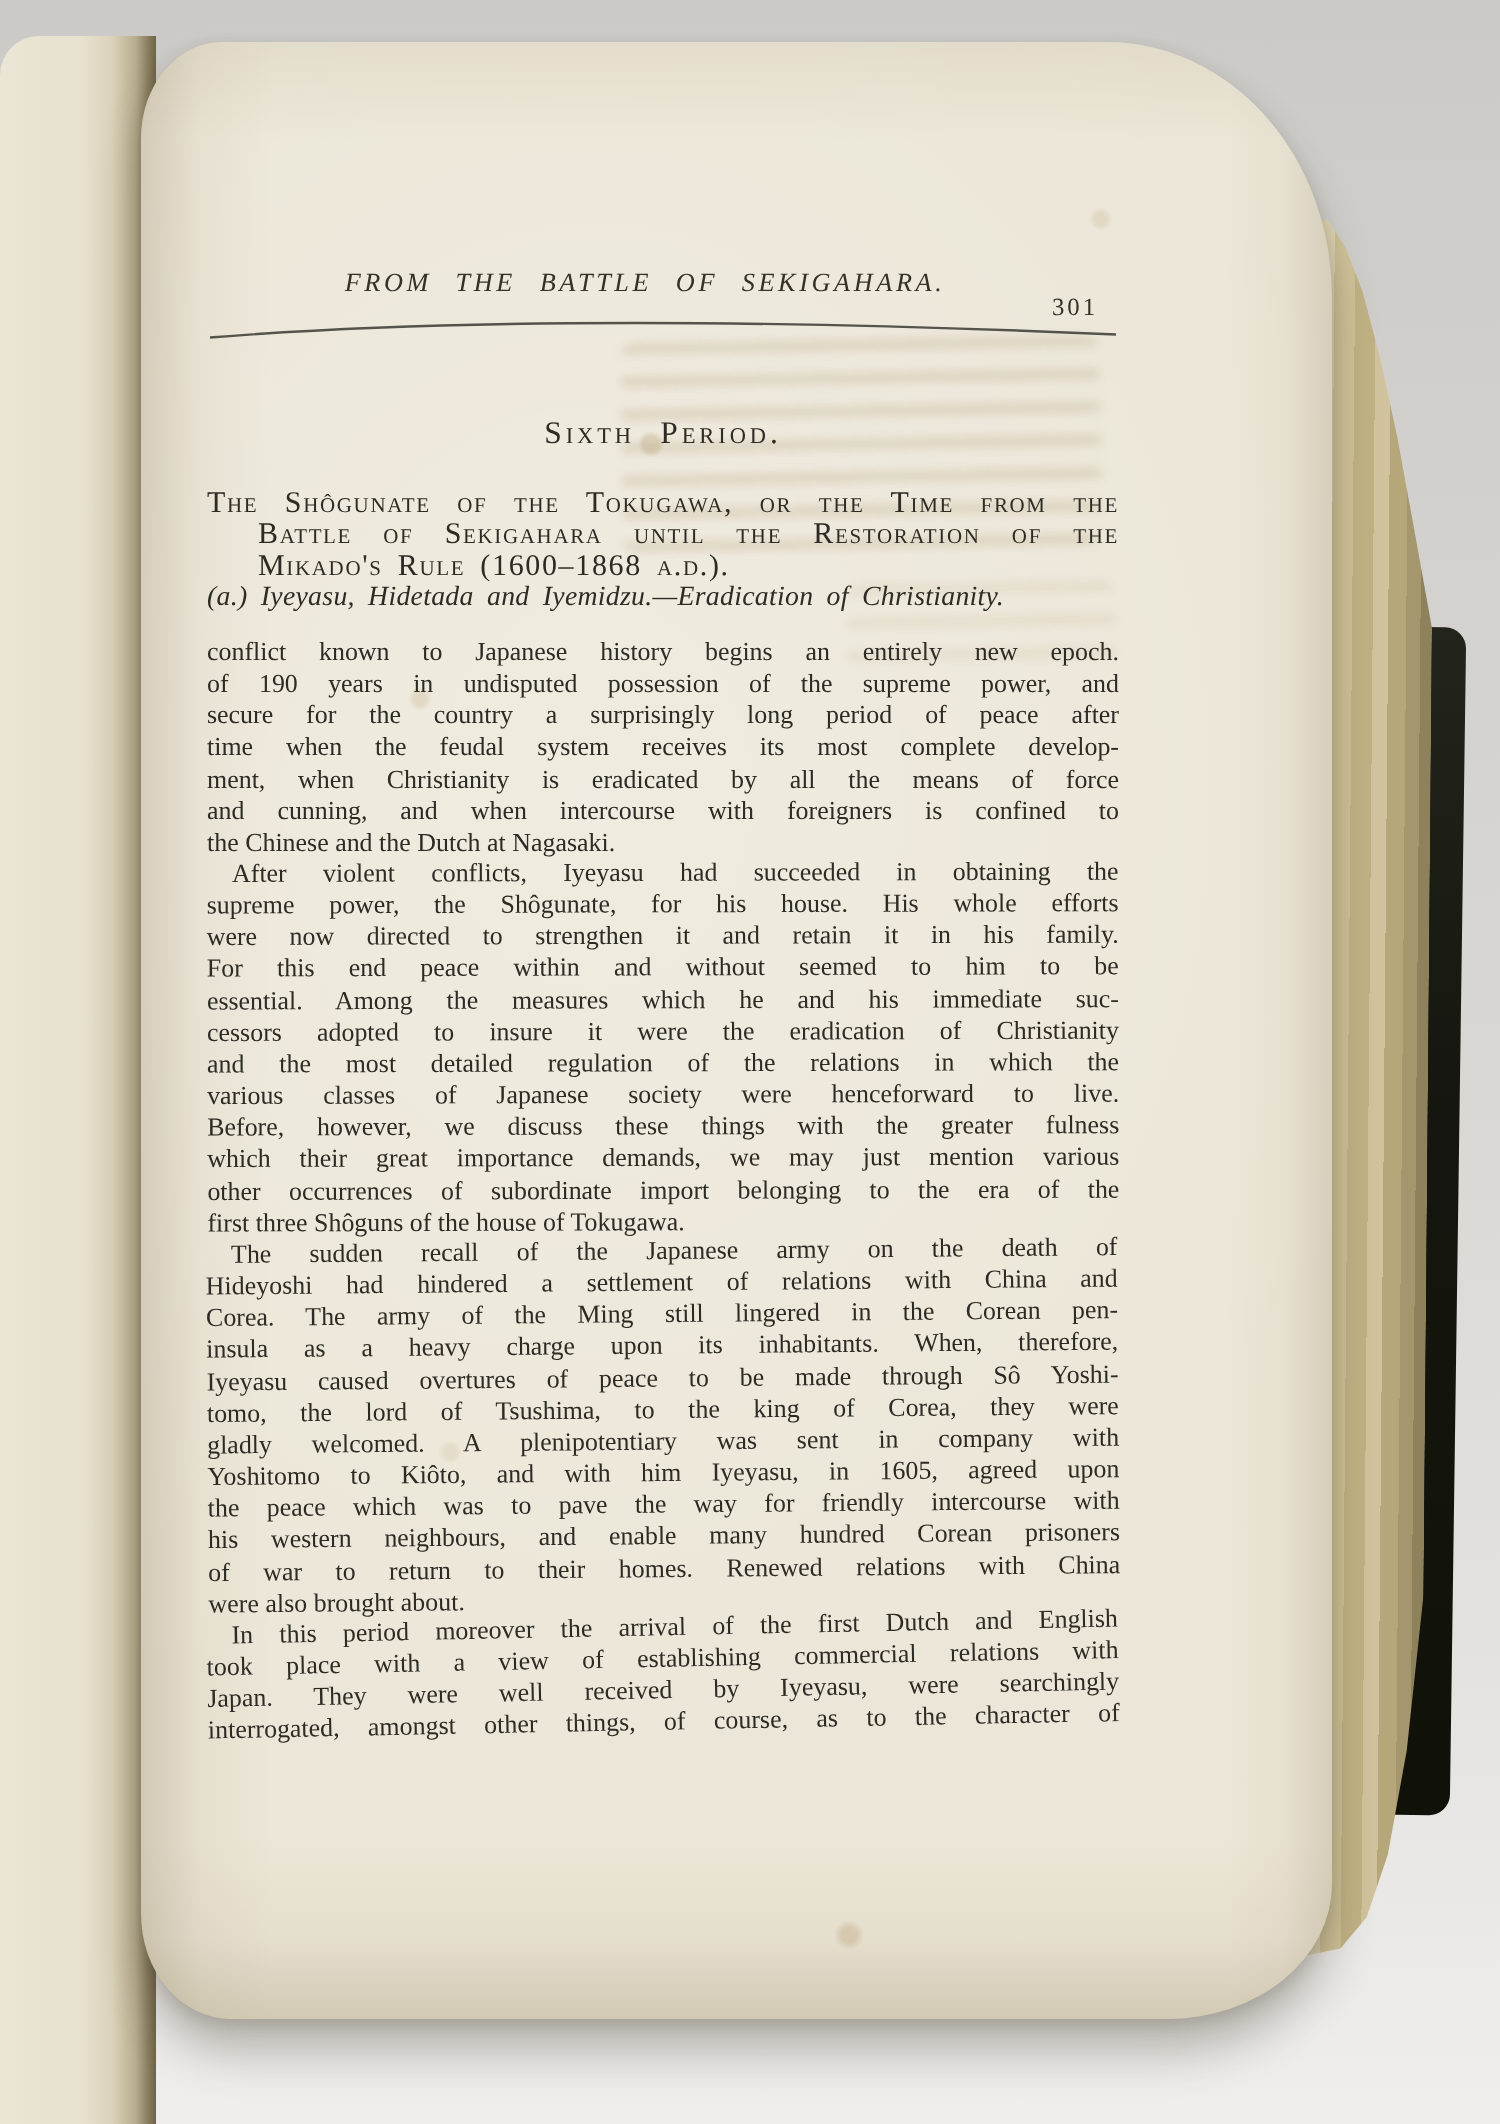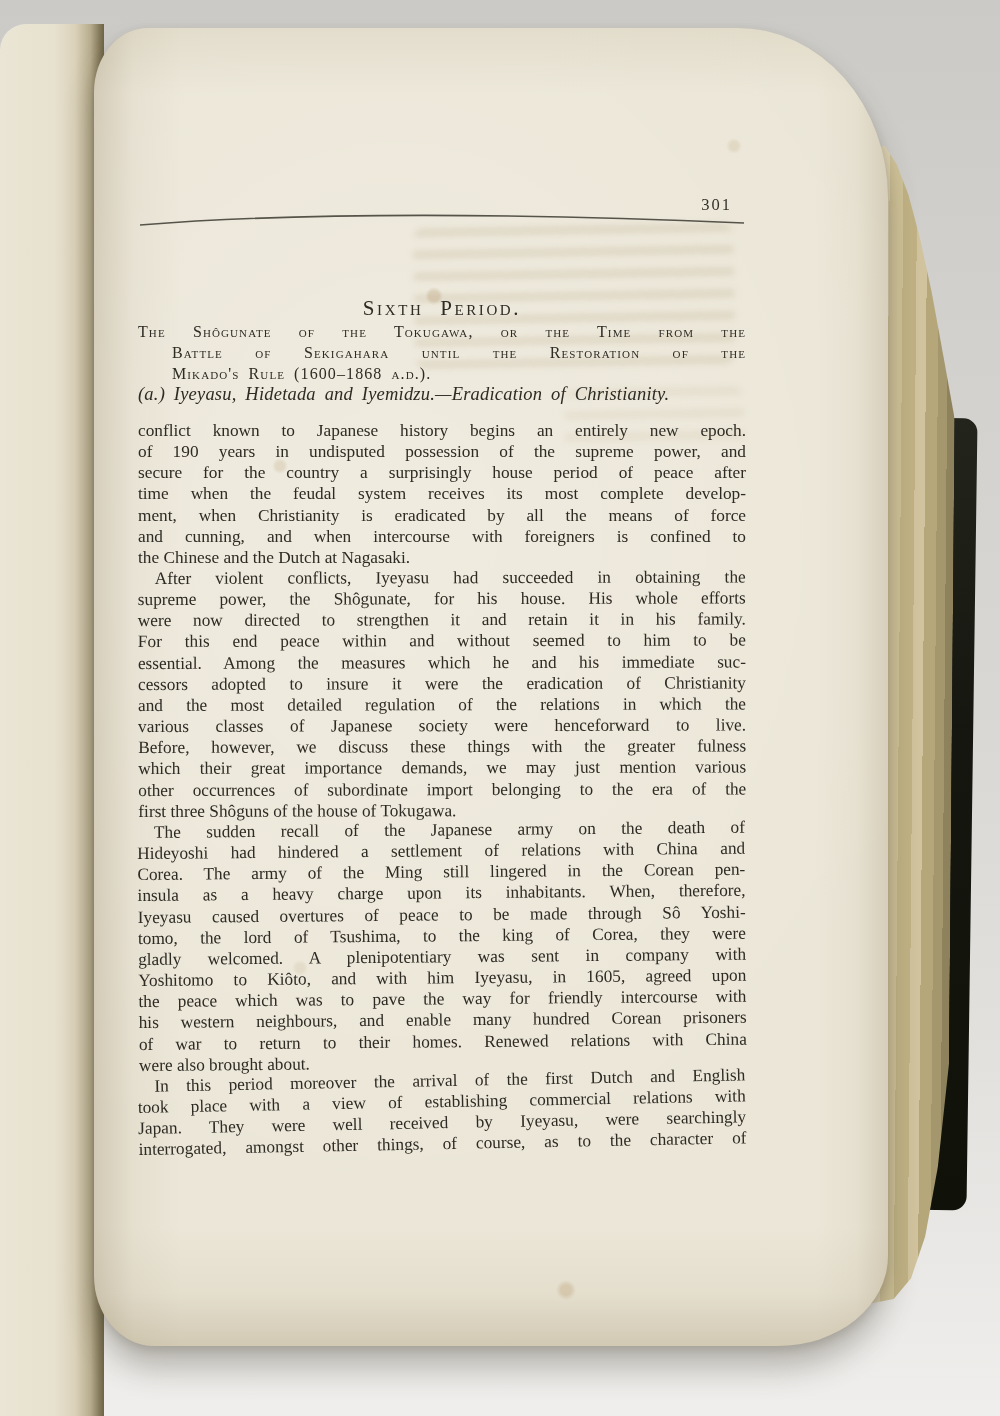"FROM THE BATTLE OF SEKIGAHARA." span.running-head { html: none -> <span>FROM THE BATTLE OF SEKIGAHARA.</span> }
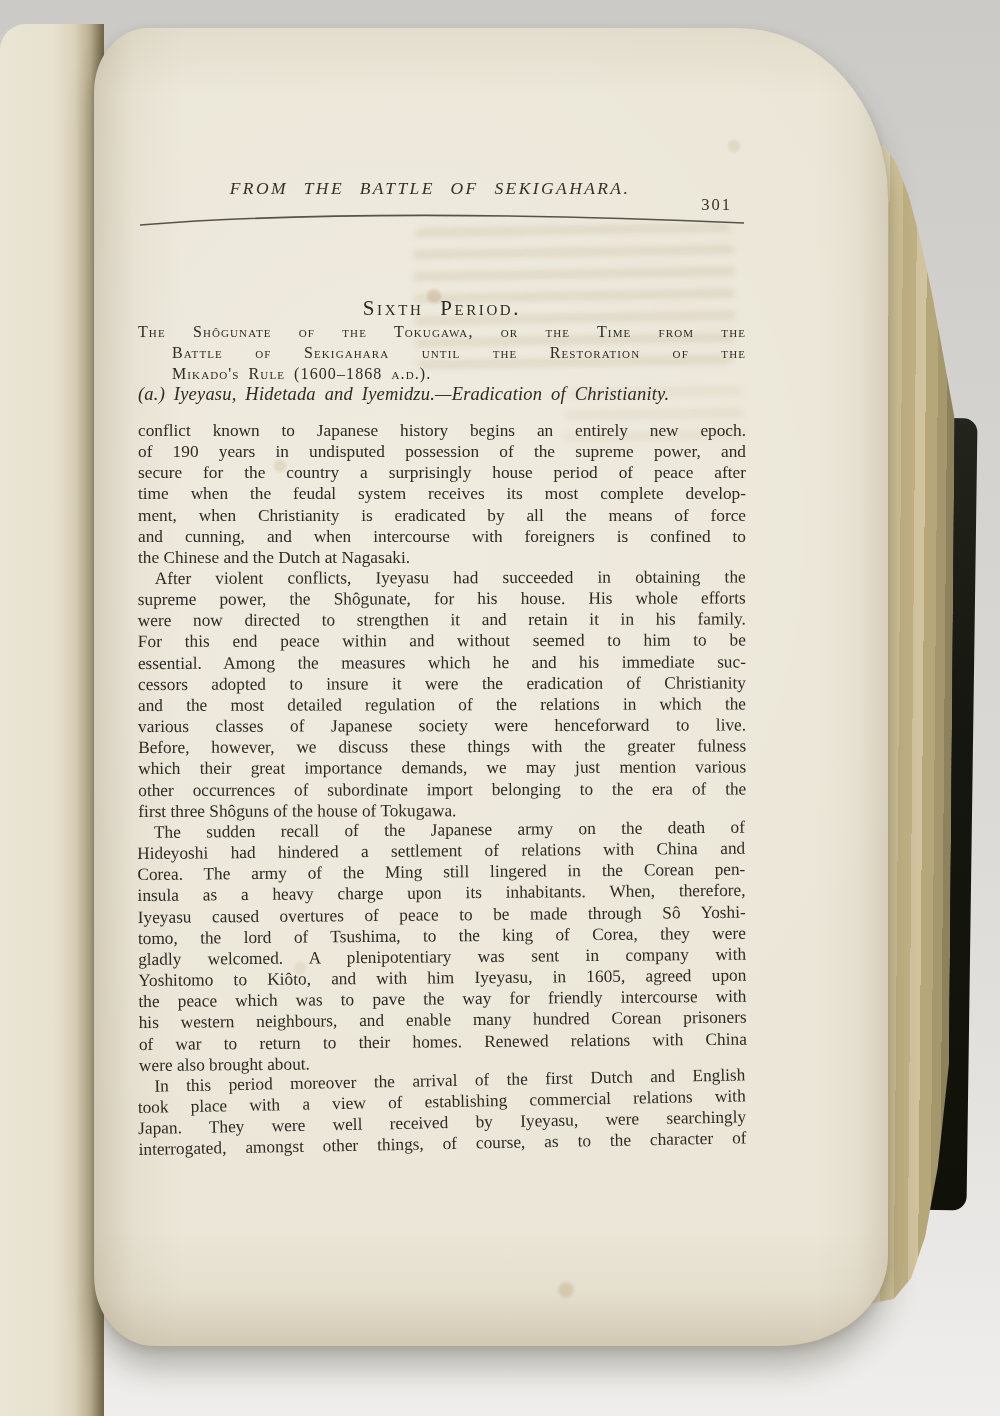"Sixth Period." .period-heading { margin-top: 66px -> 46px }
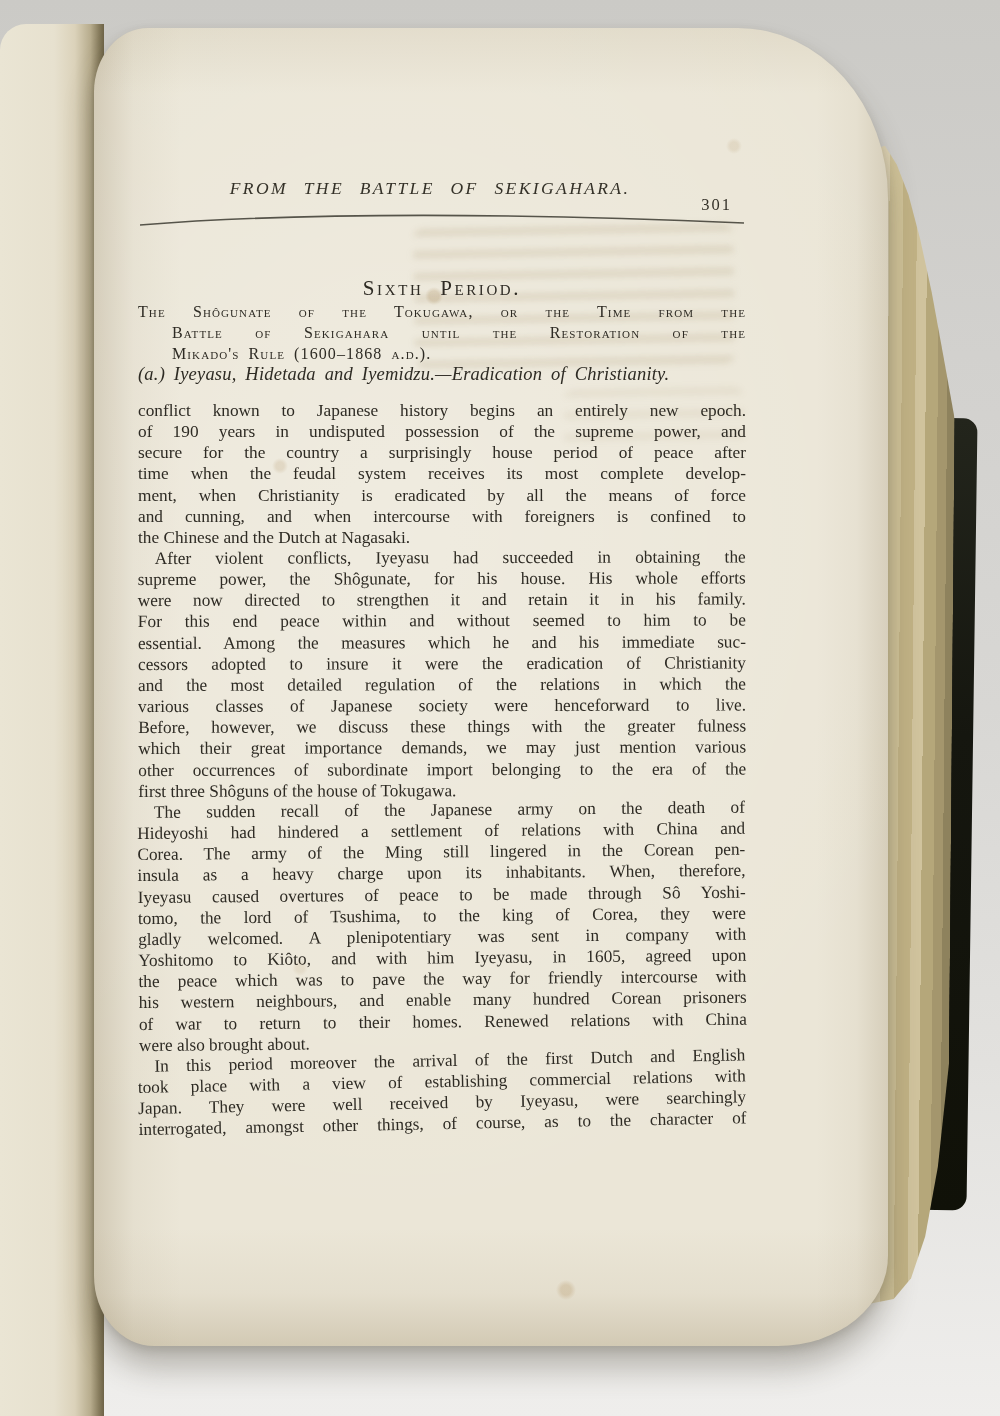"The Shôgunate of the Tokugawa," .chapter-heading { font-size: 16px -> 20px; margin-top: none -> 24px }
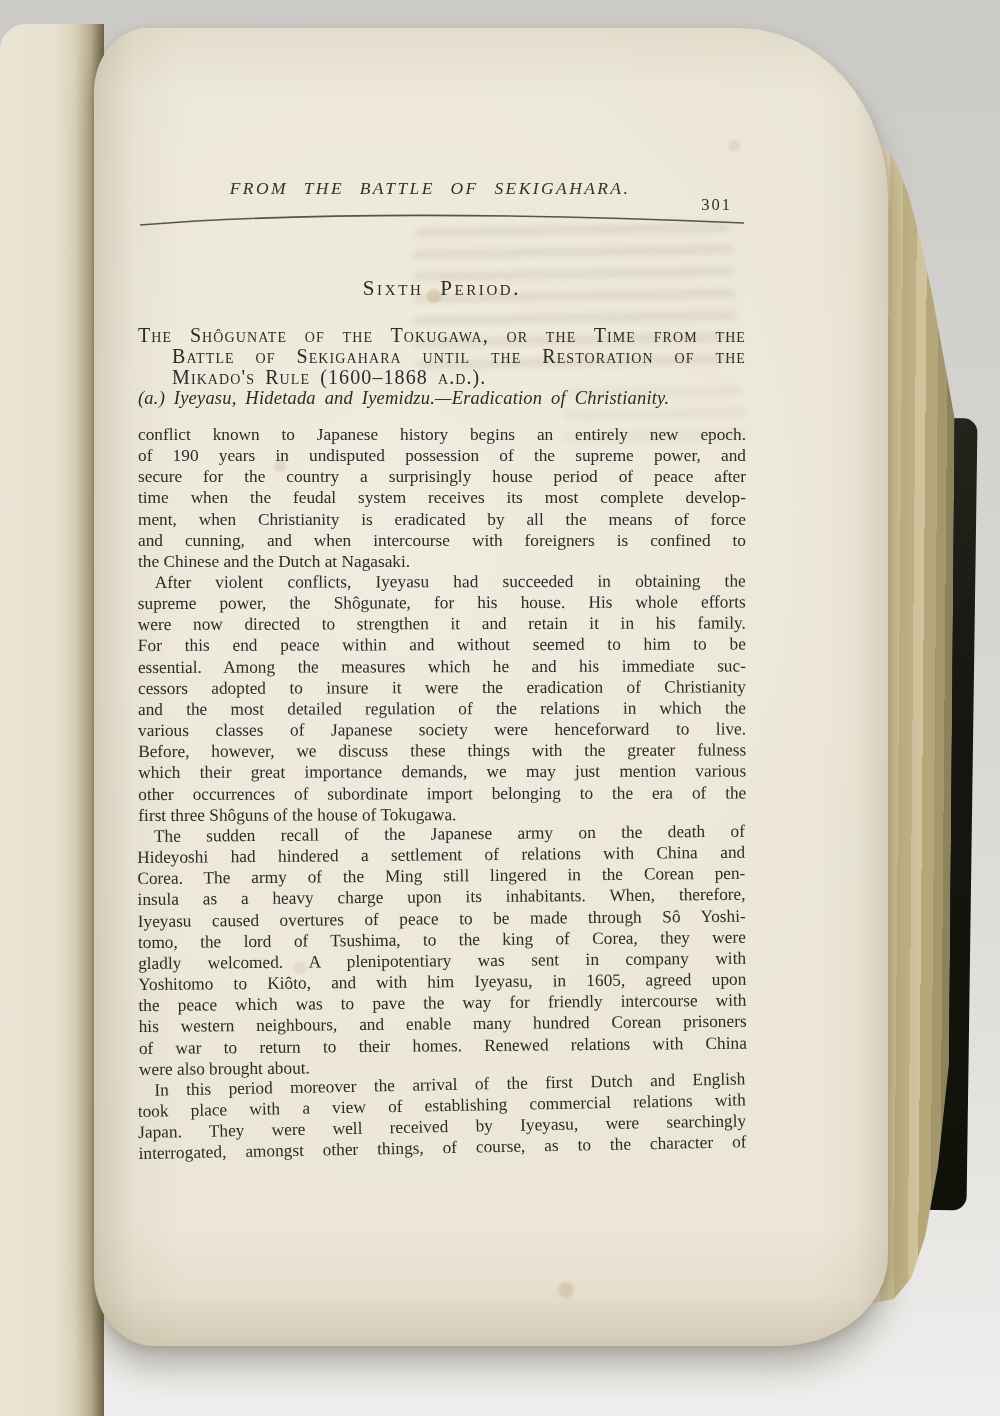"secure for the country a" div.line { text: house -> long }
